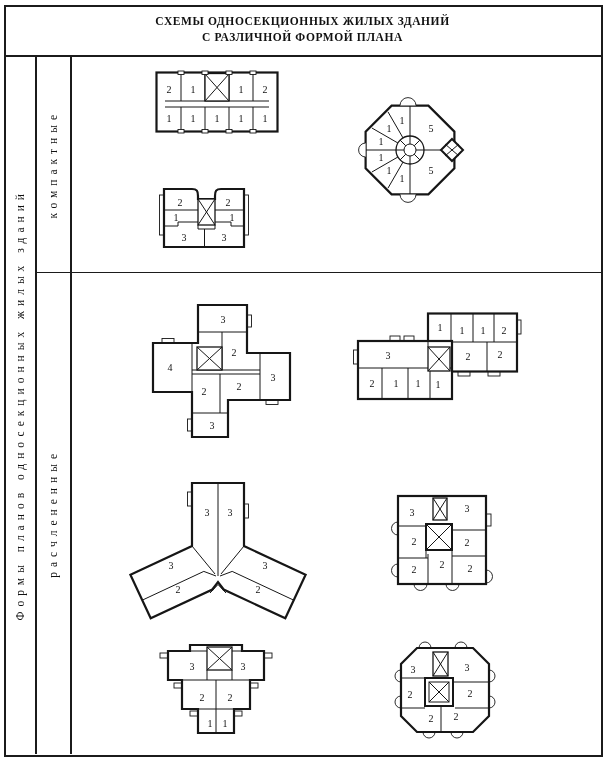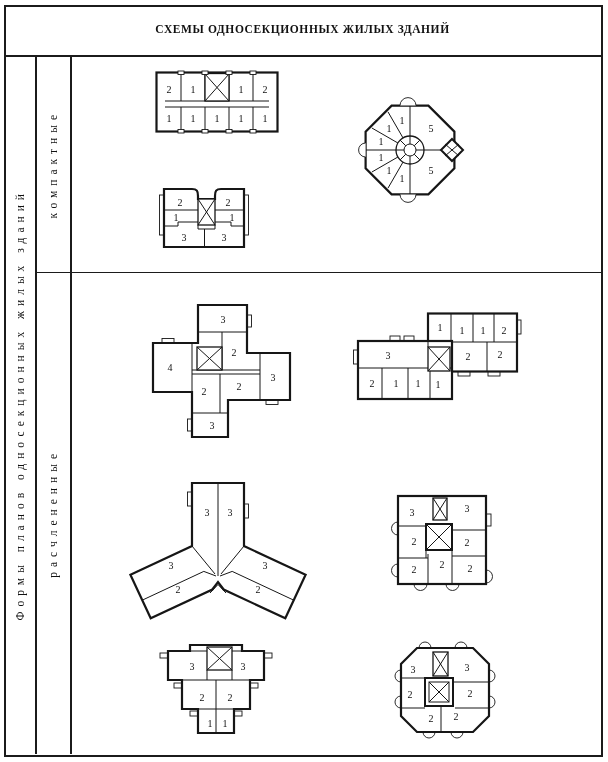"С РАЗЛИЧНОЙ ФОРМОЙ ПЛАНА" div { html: none -> <div>С РАЗЛИЧНОЙ ФОРМОЙ ПЛАНА</div> }
